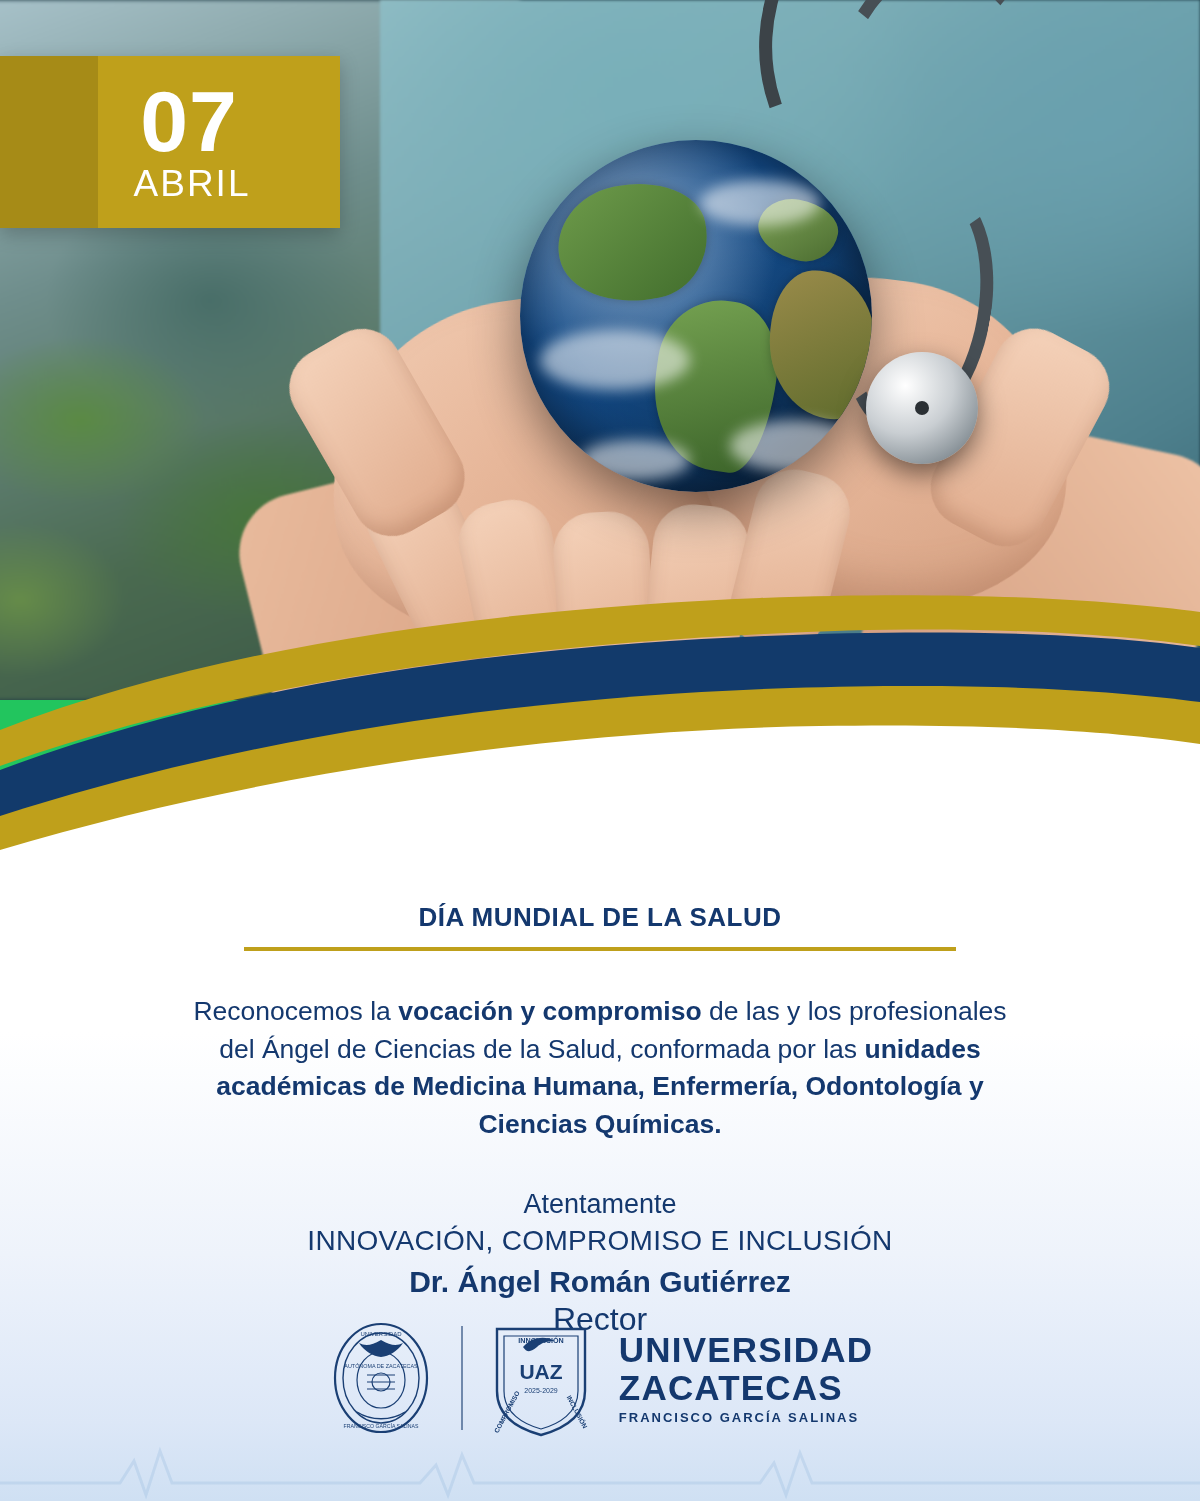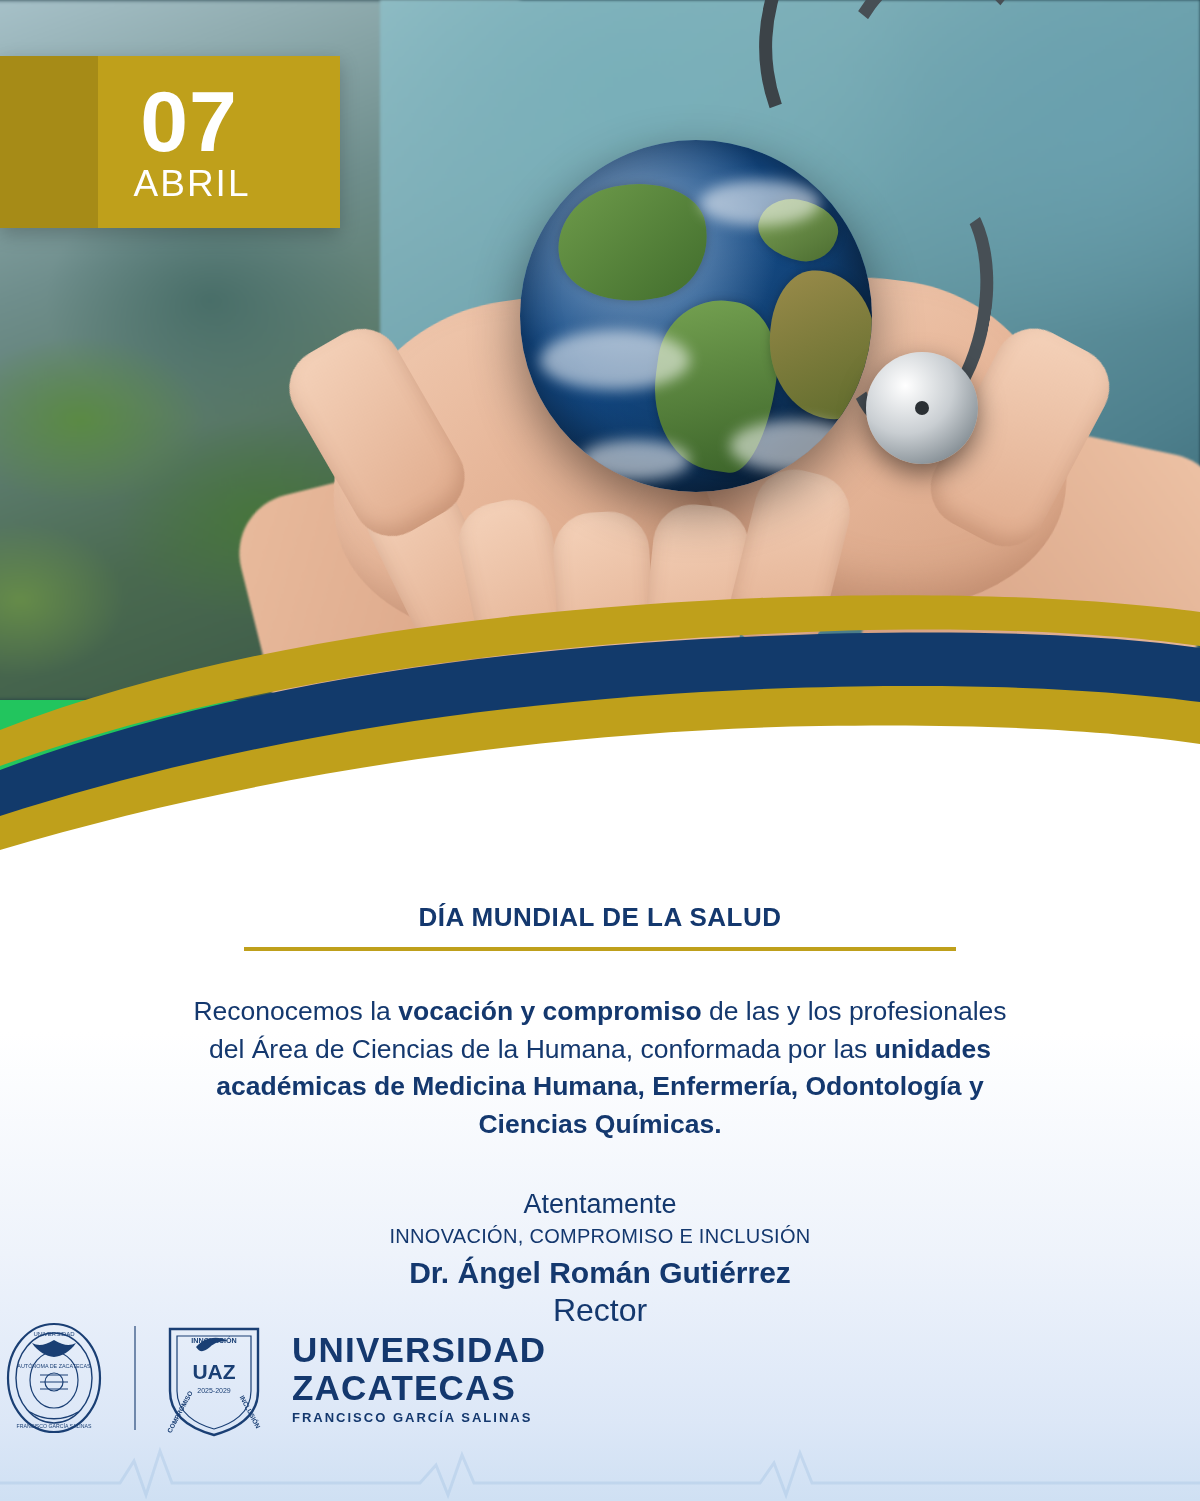"de las y los profesionales" span { text: Área de Ciencias de la Humana -> Ángel de Ciencias de la Salud }
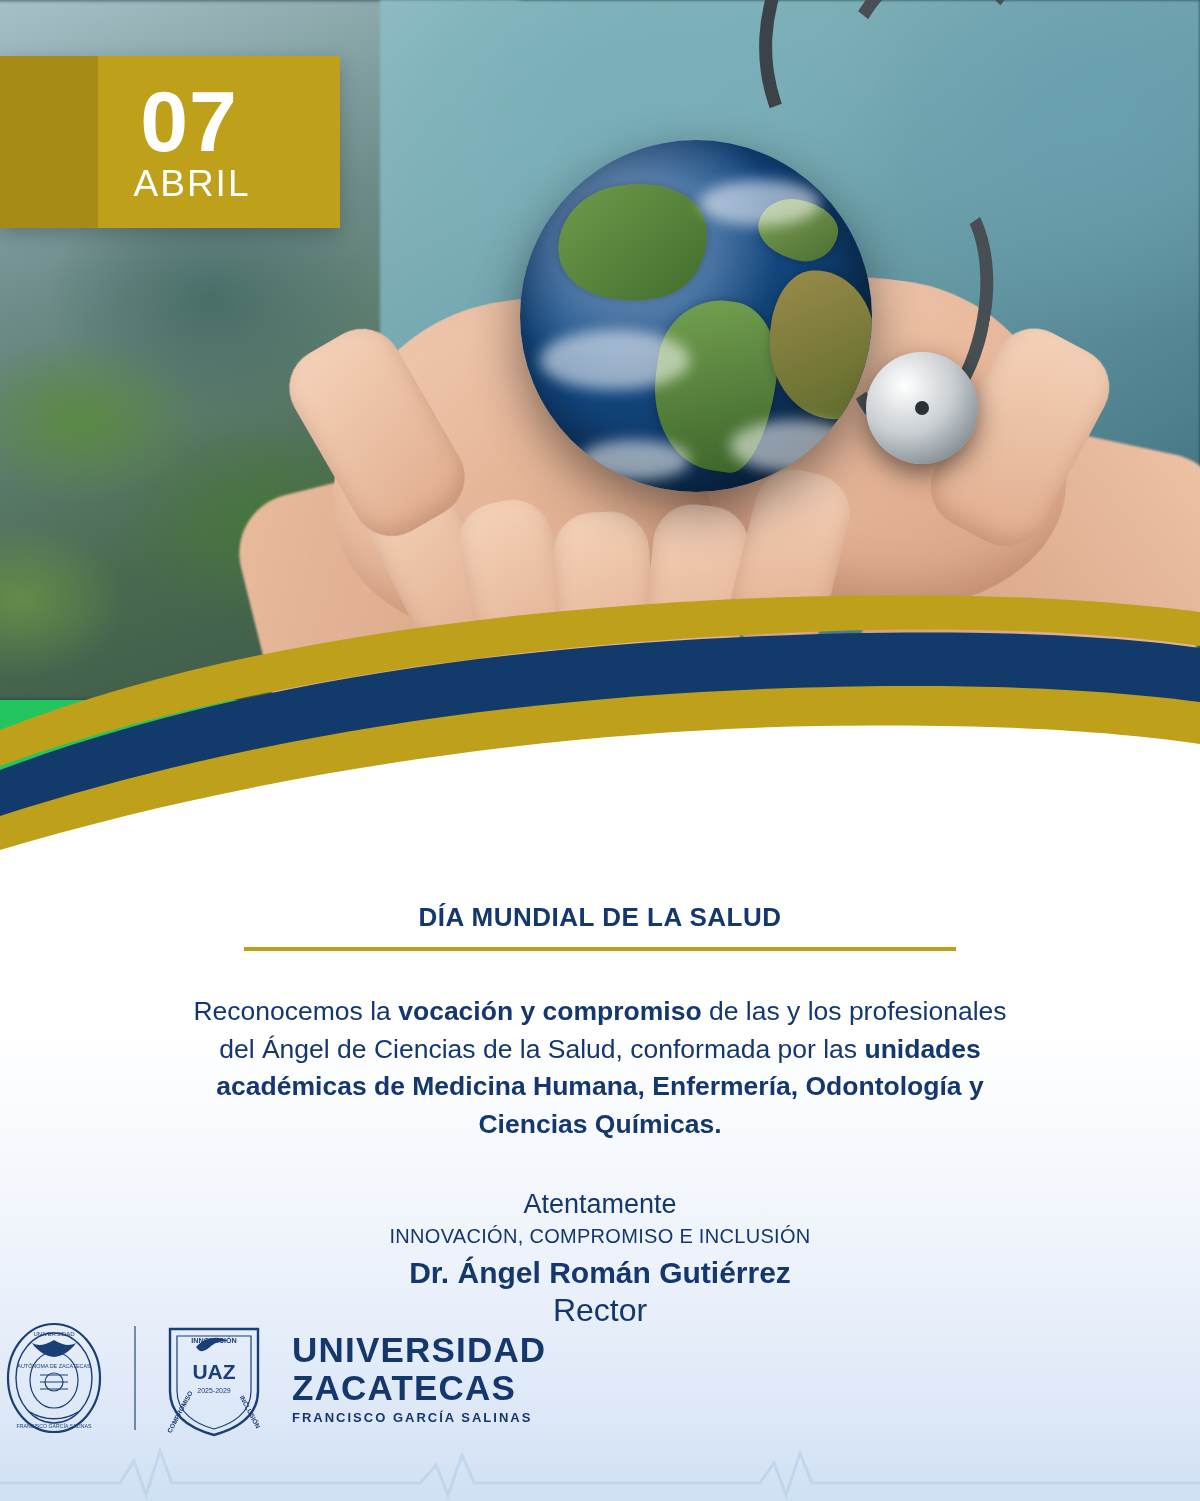"INNOVACIÓN, COMPROMISO E INCLUSIÓN" .sign .motto { font-size: 20px -> 28px }
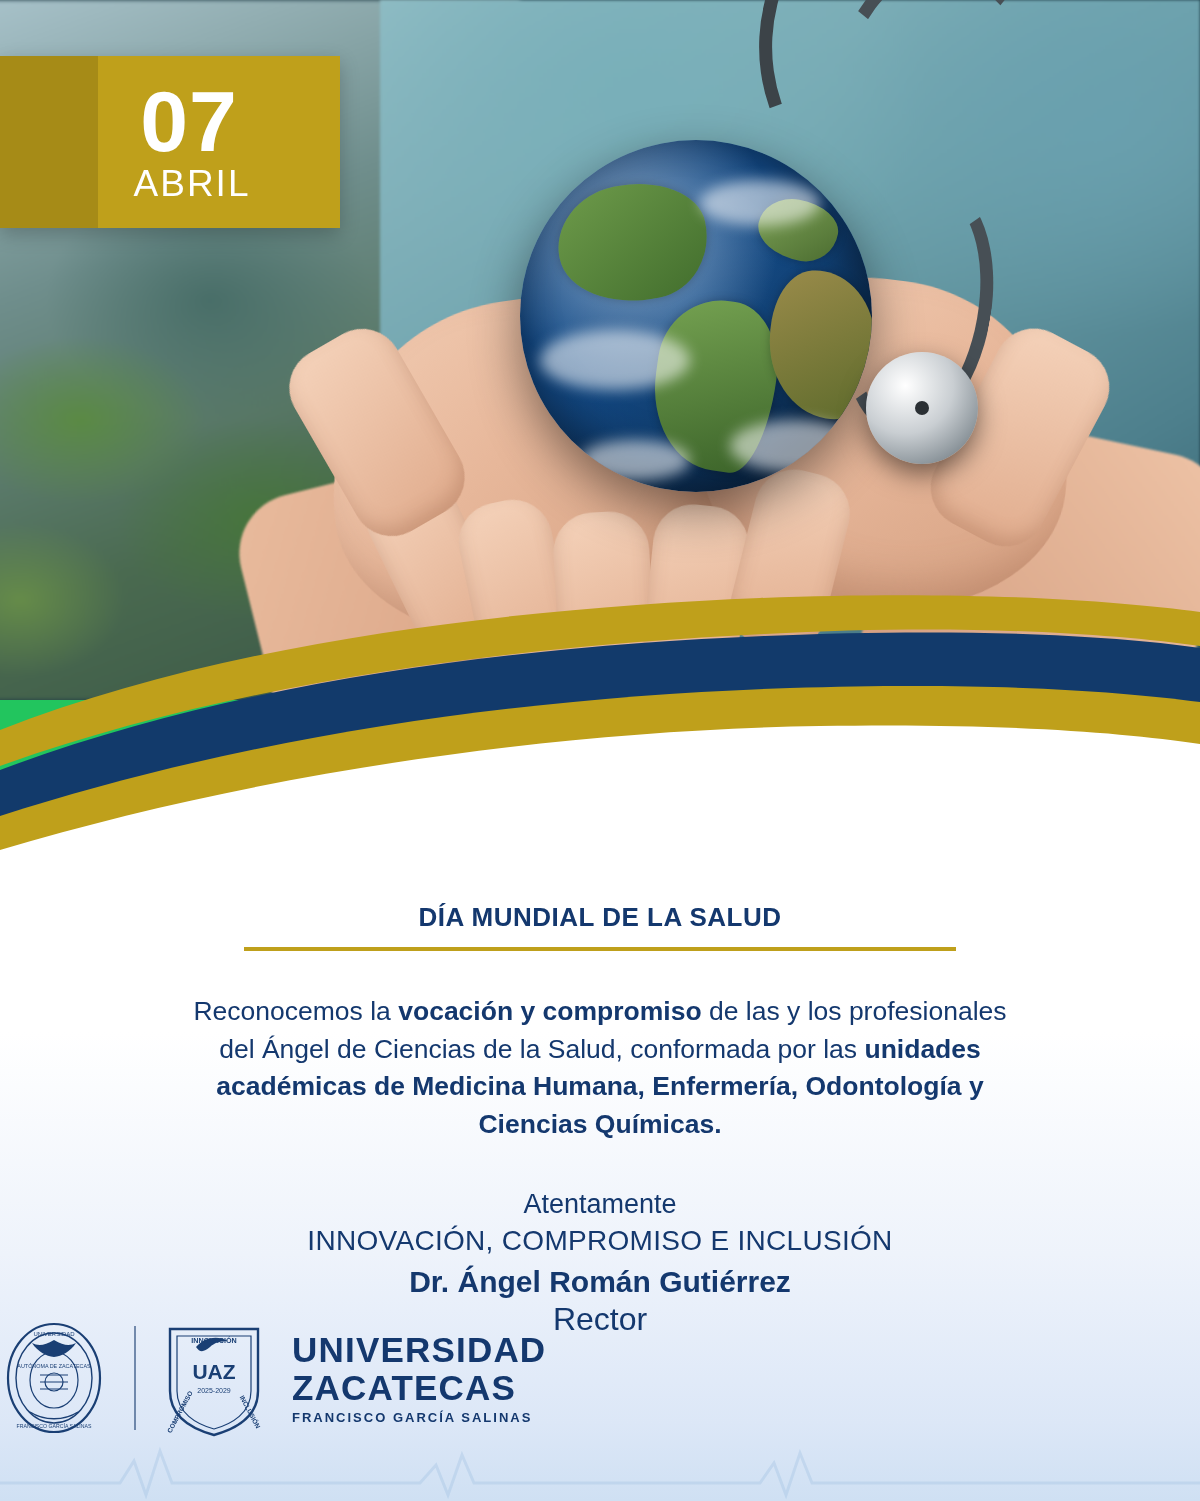"INNOVACIÓN" .logos { justify-content: none -> center }
